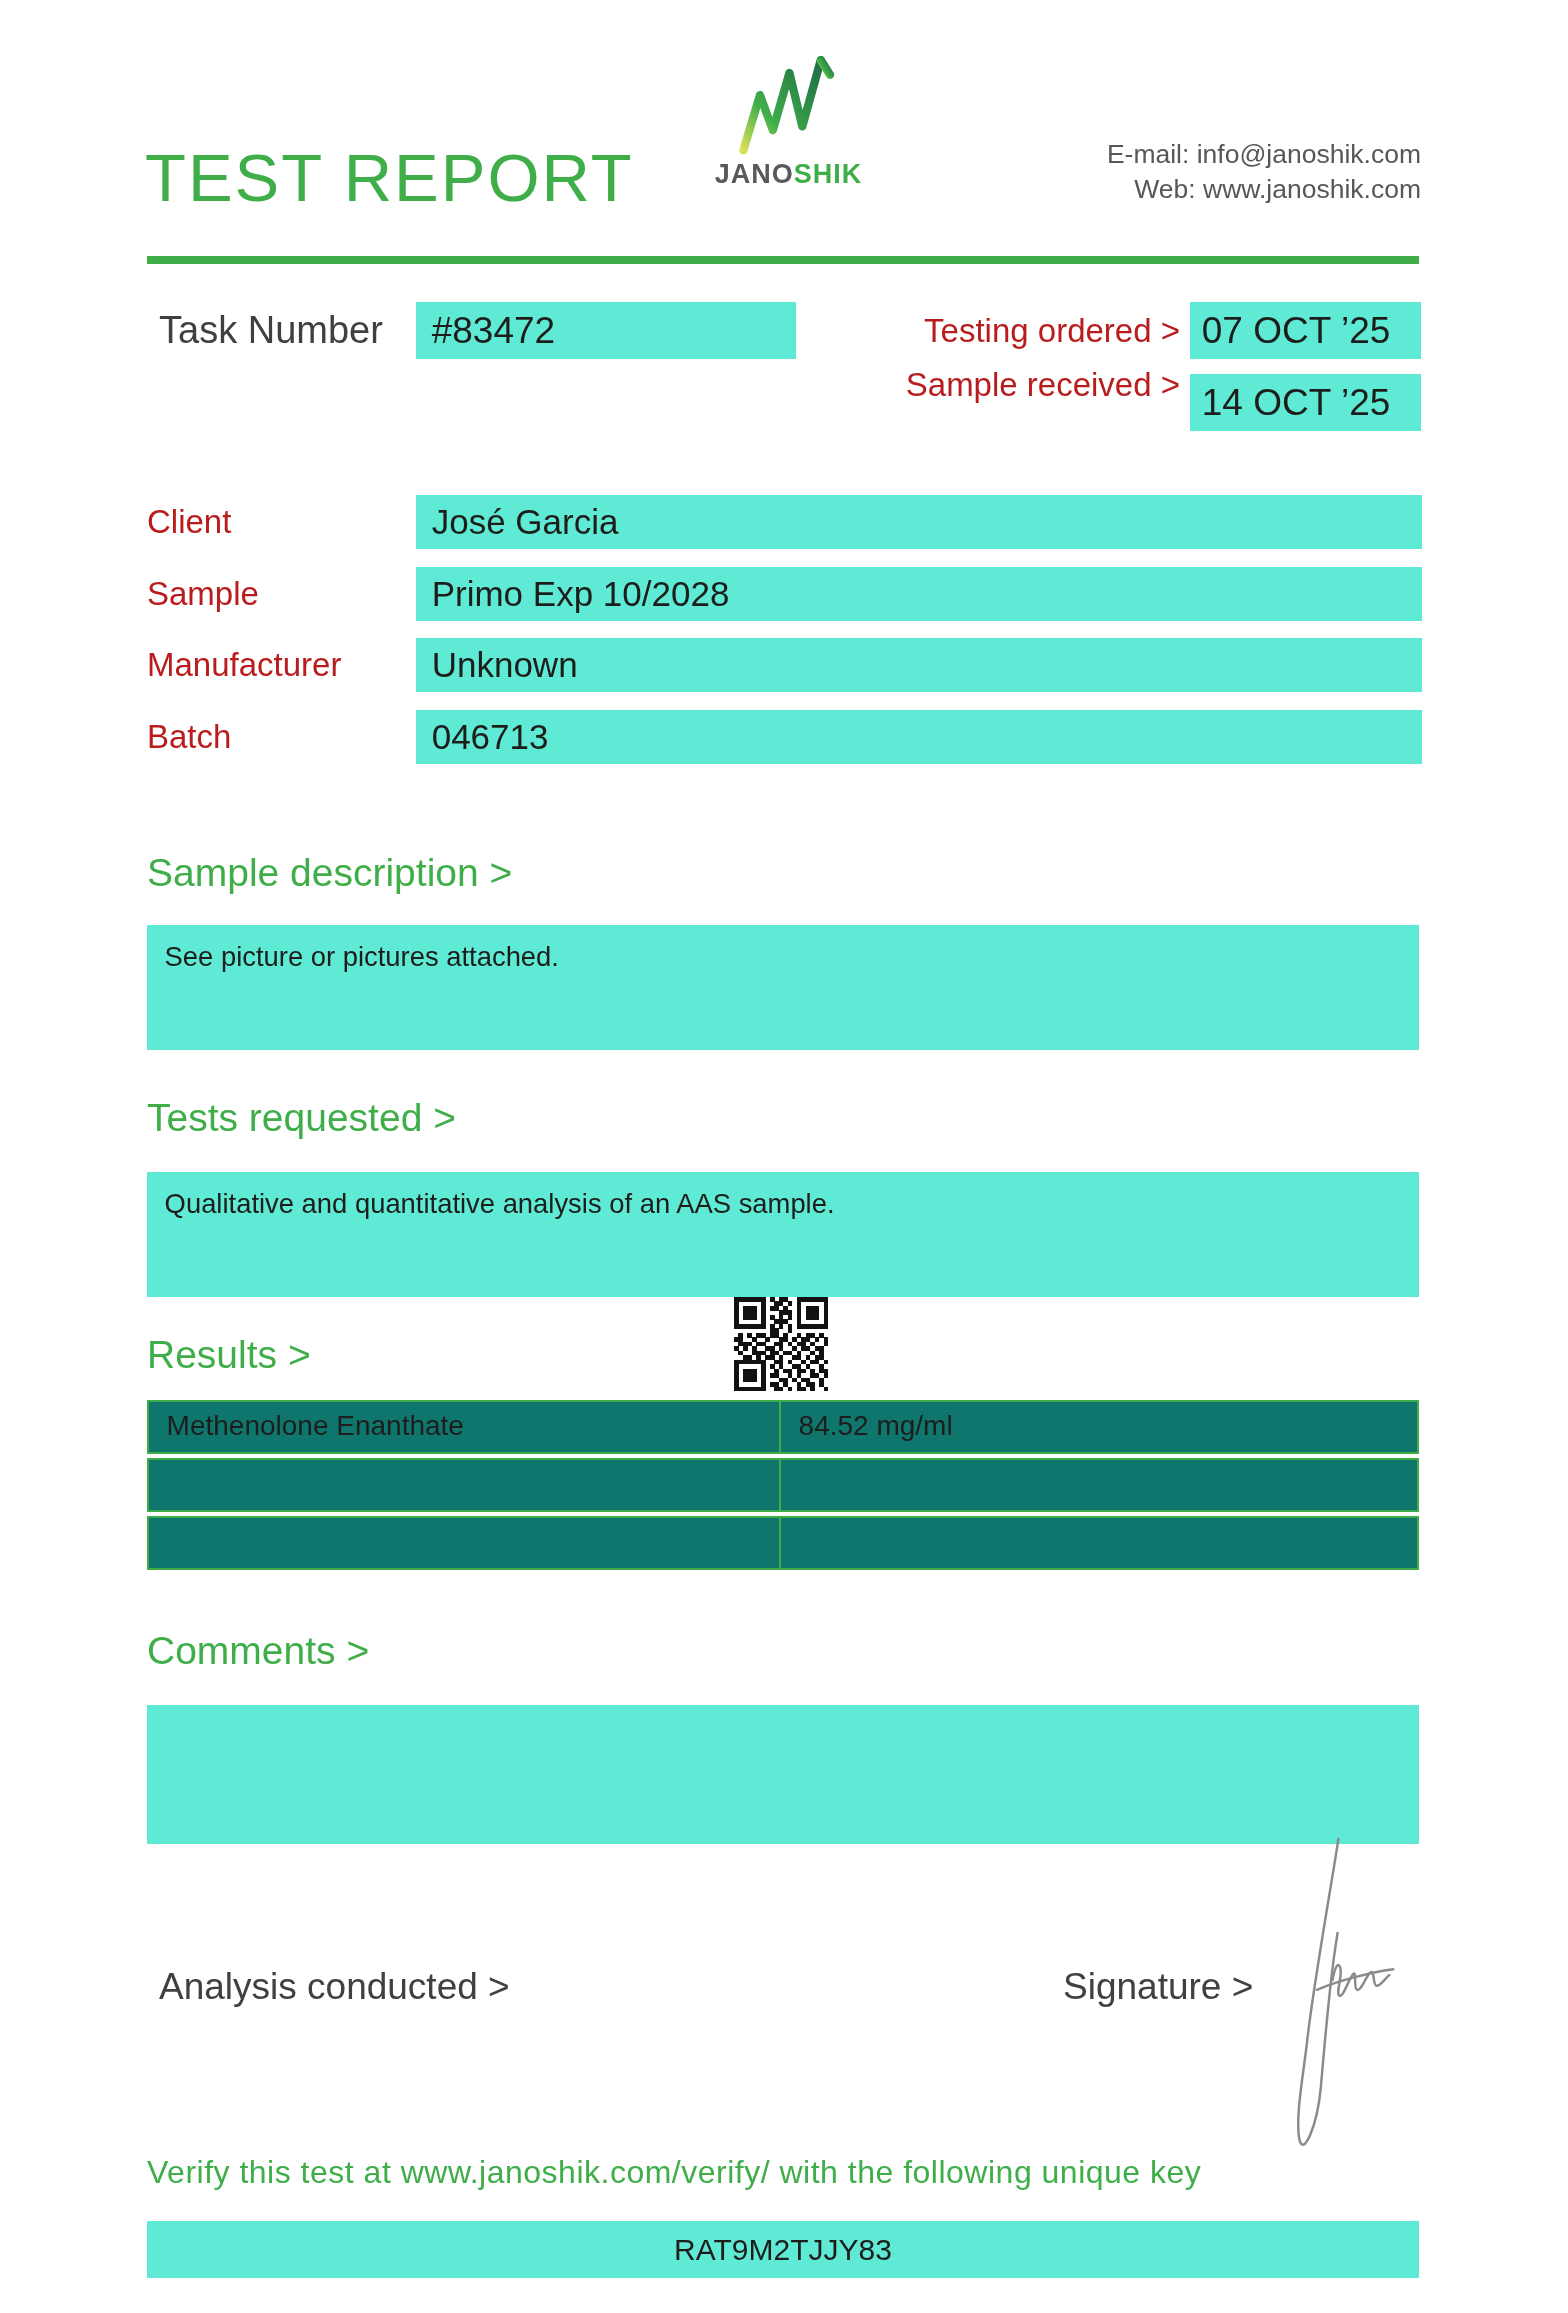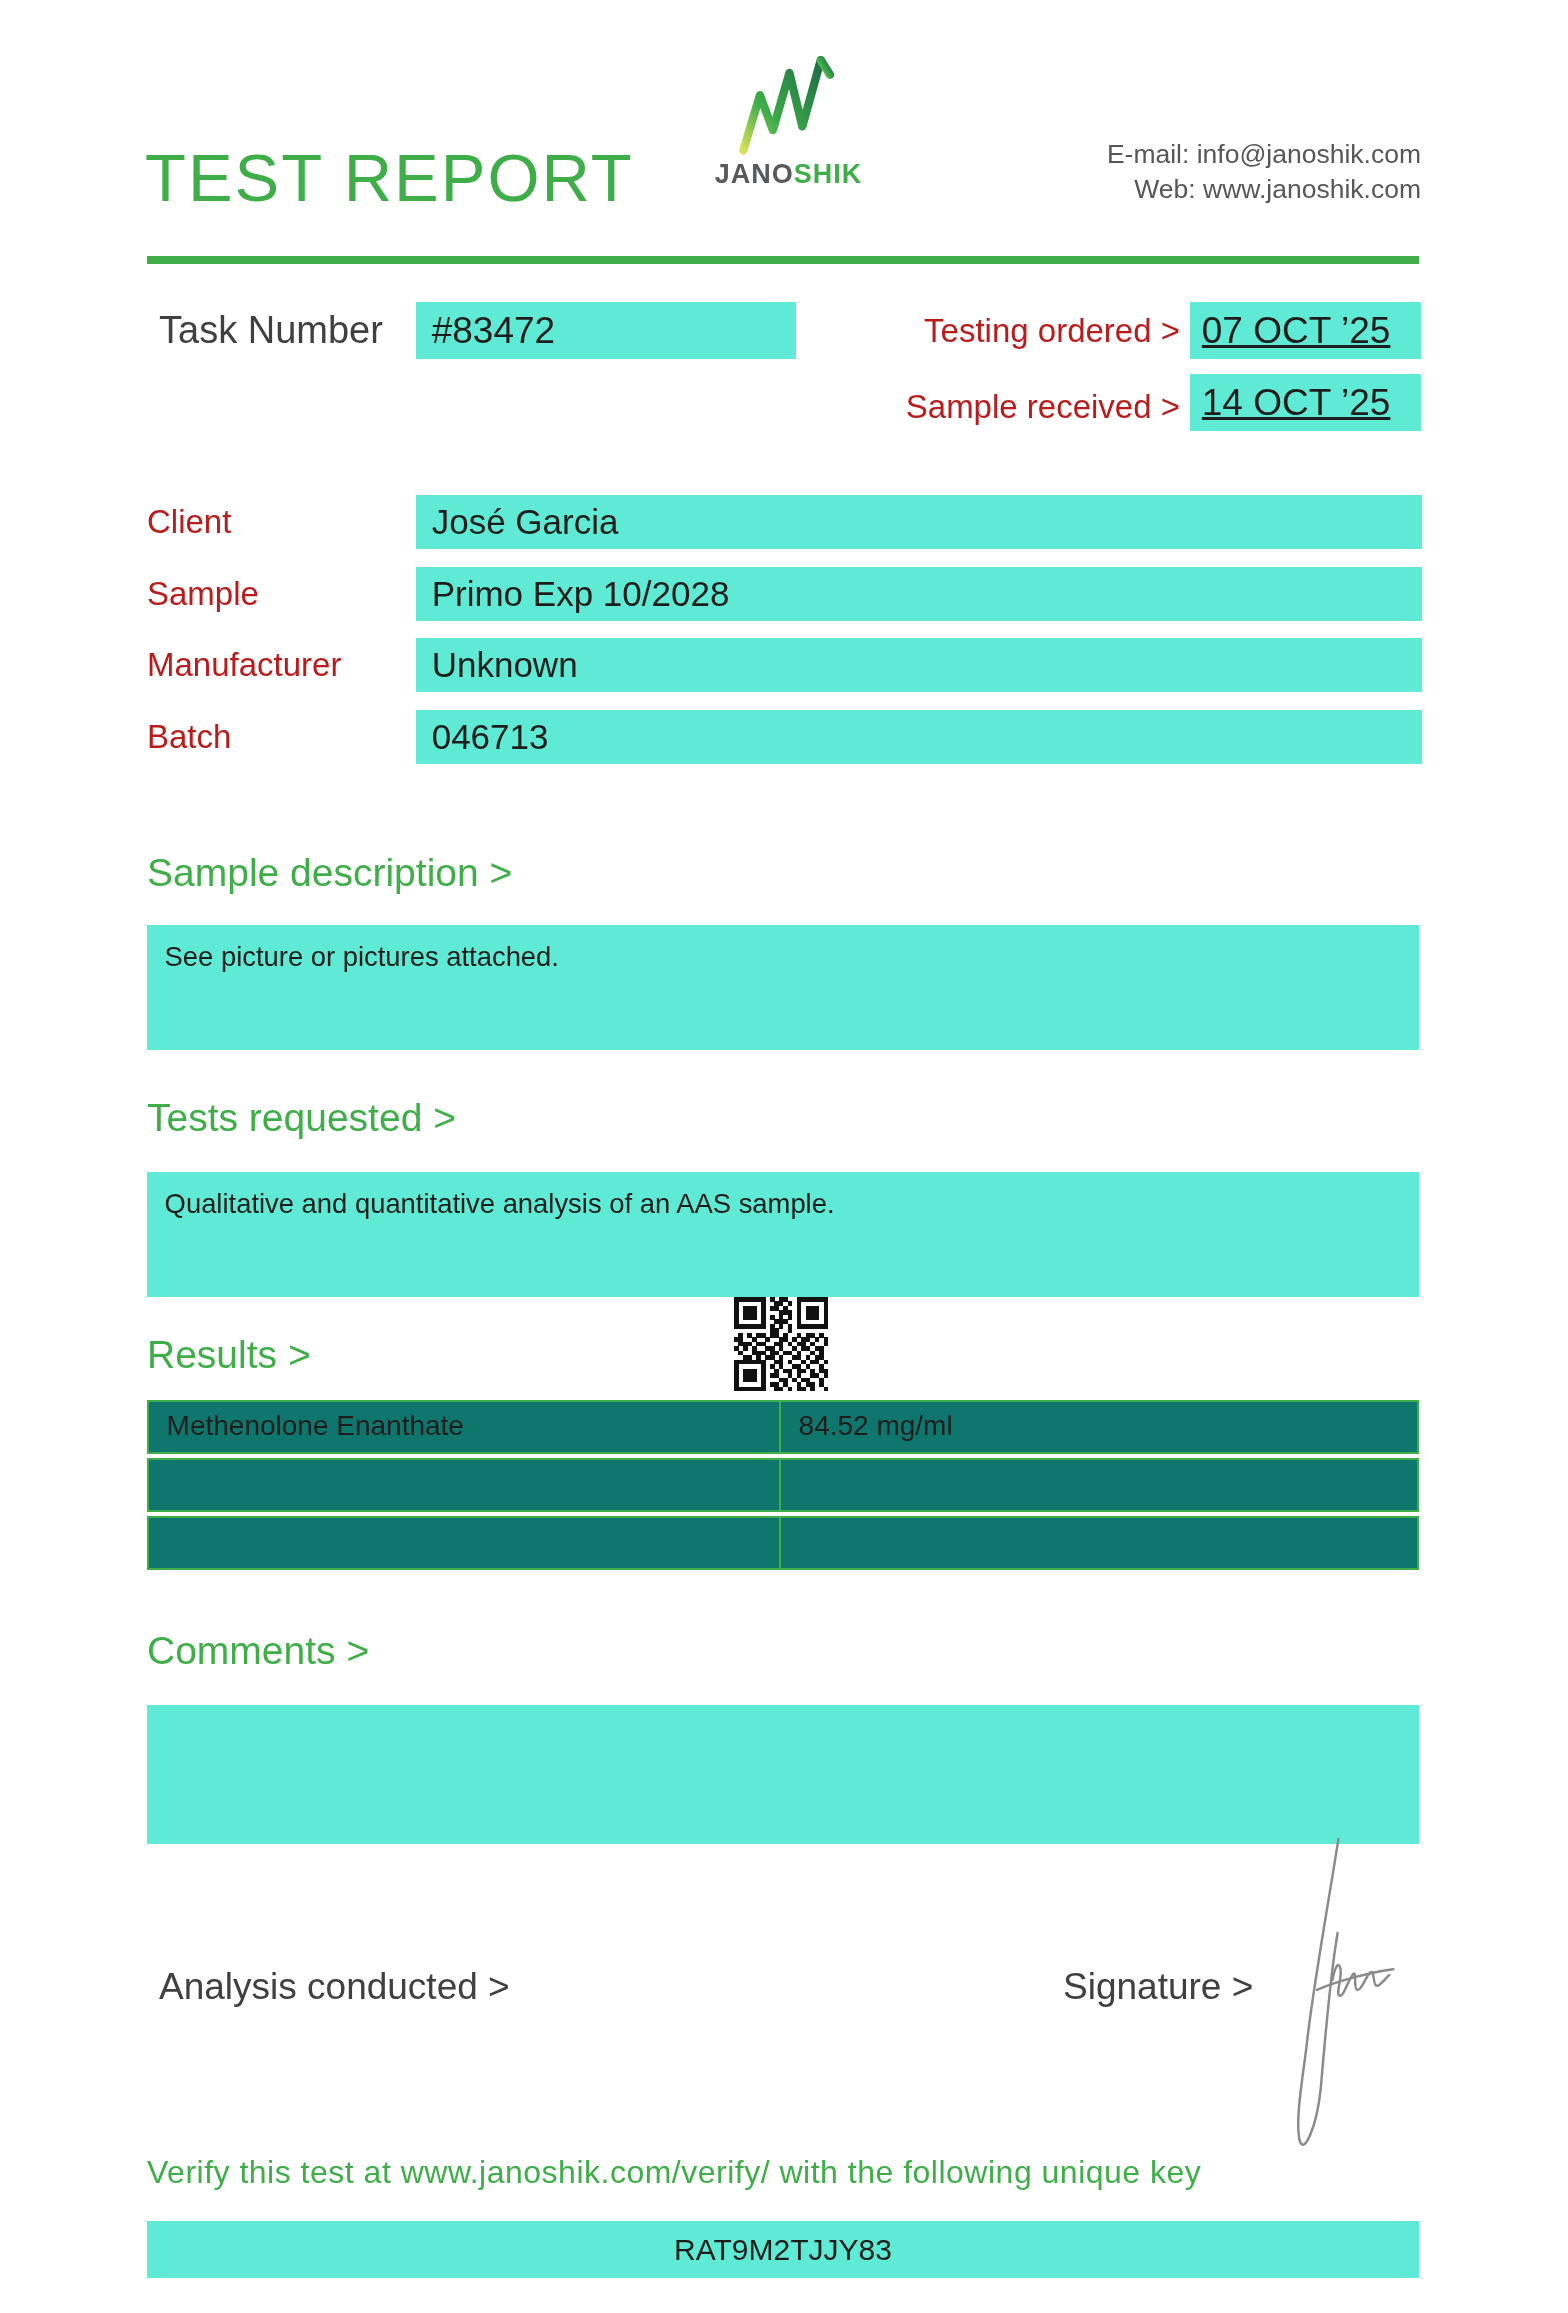"07 OCT ’25" .date-value { text-decoration: underline -> none }
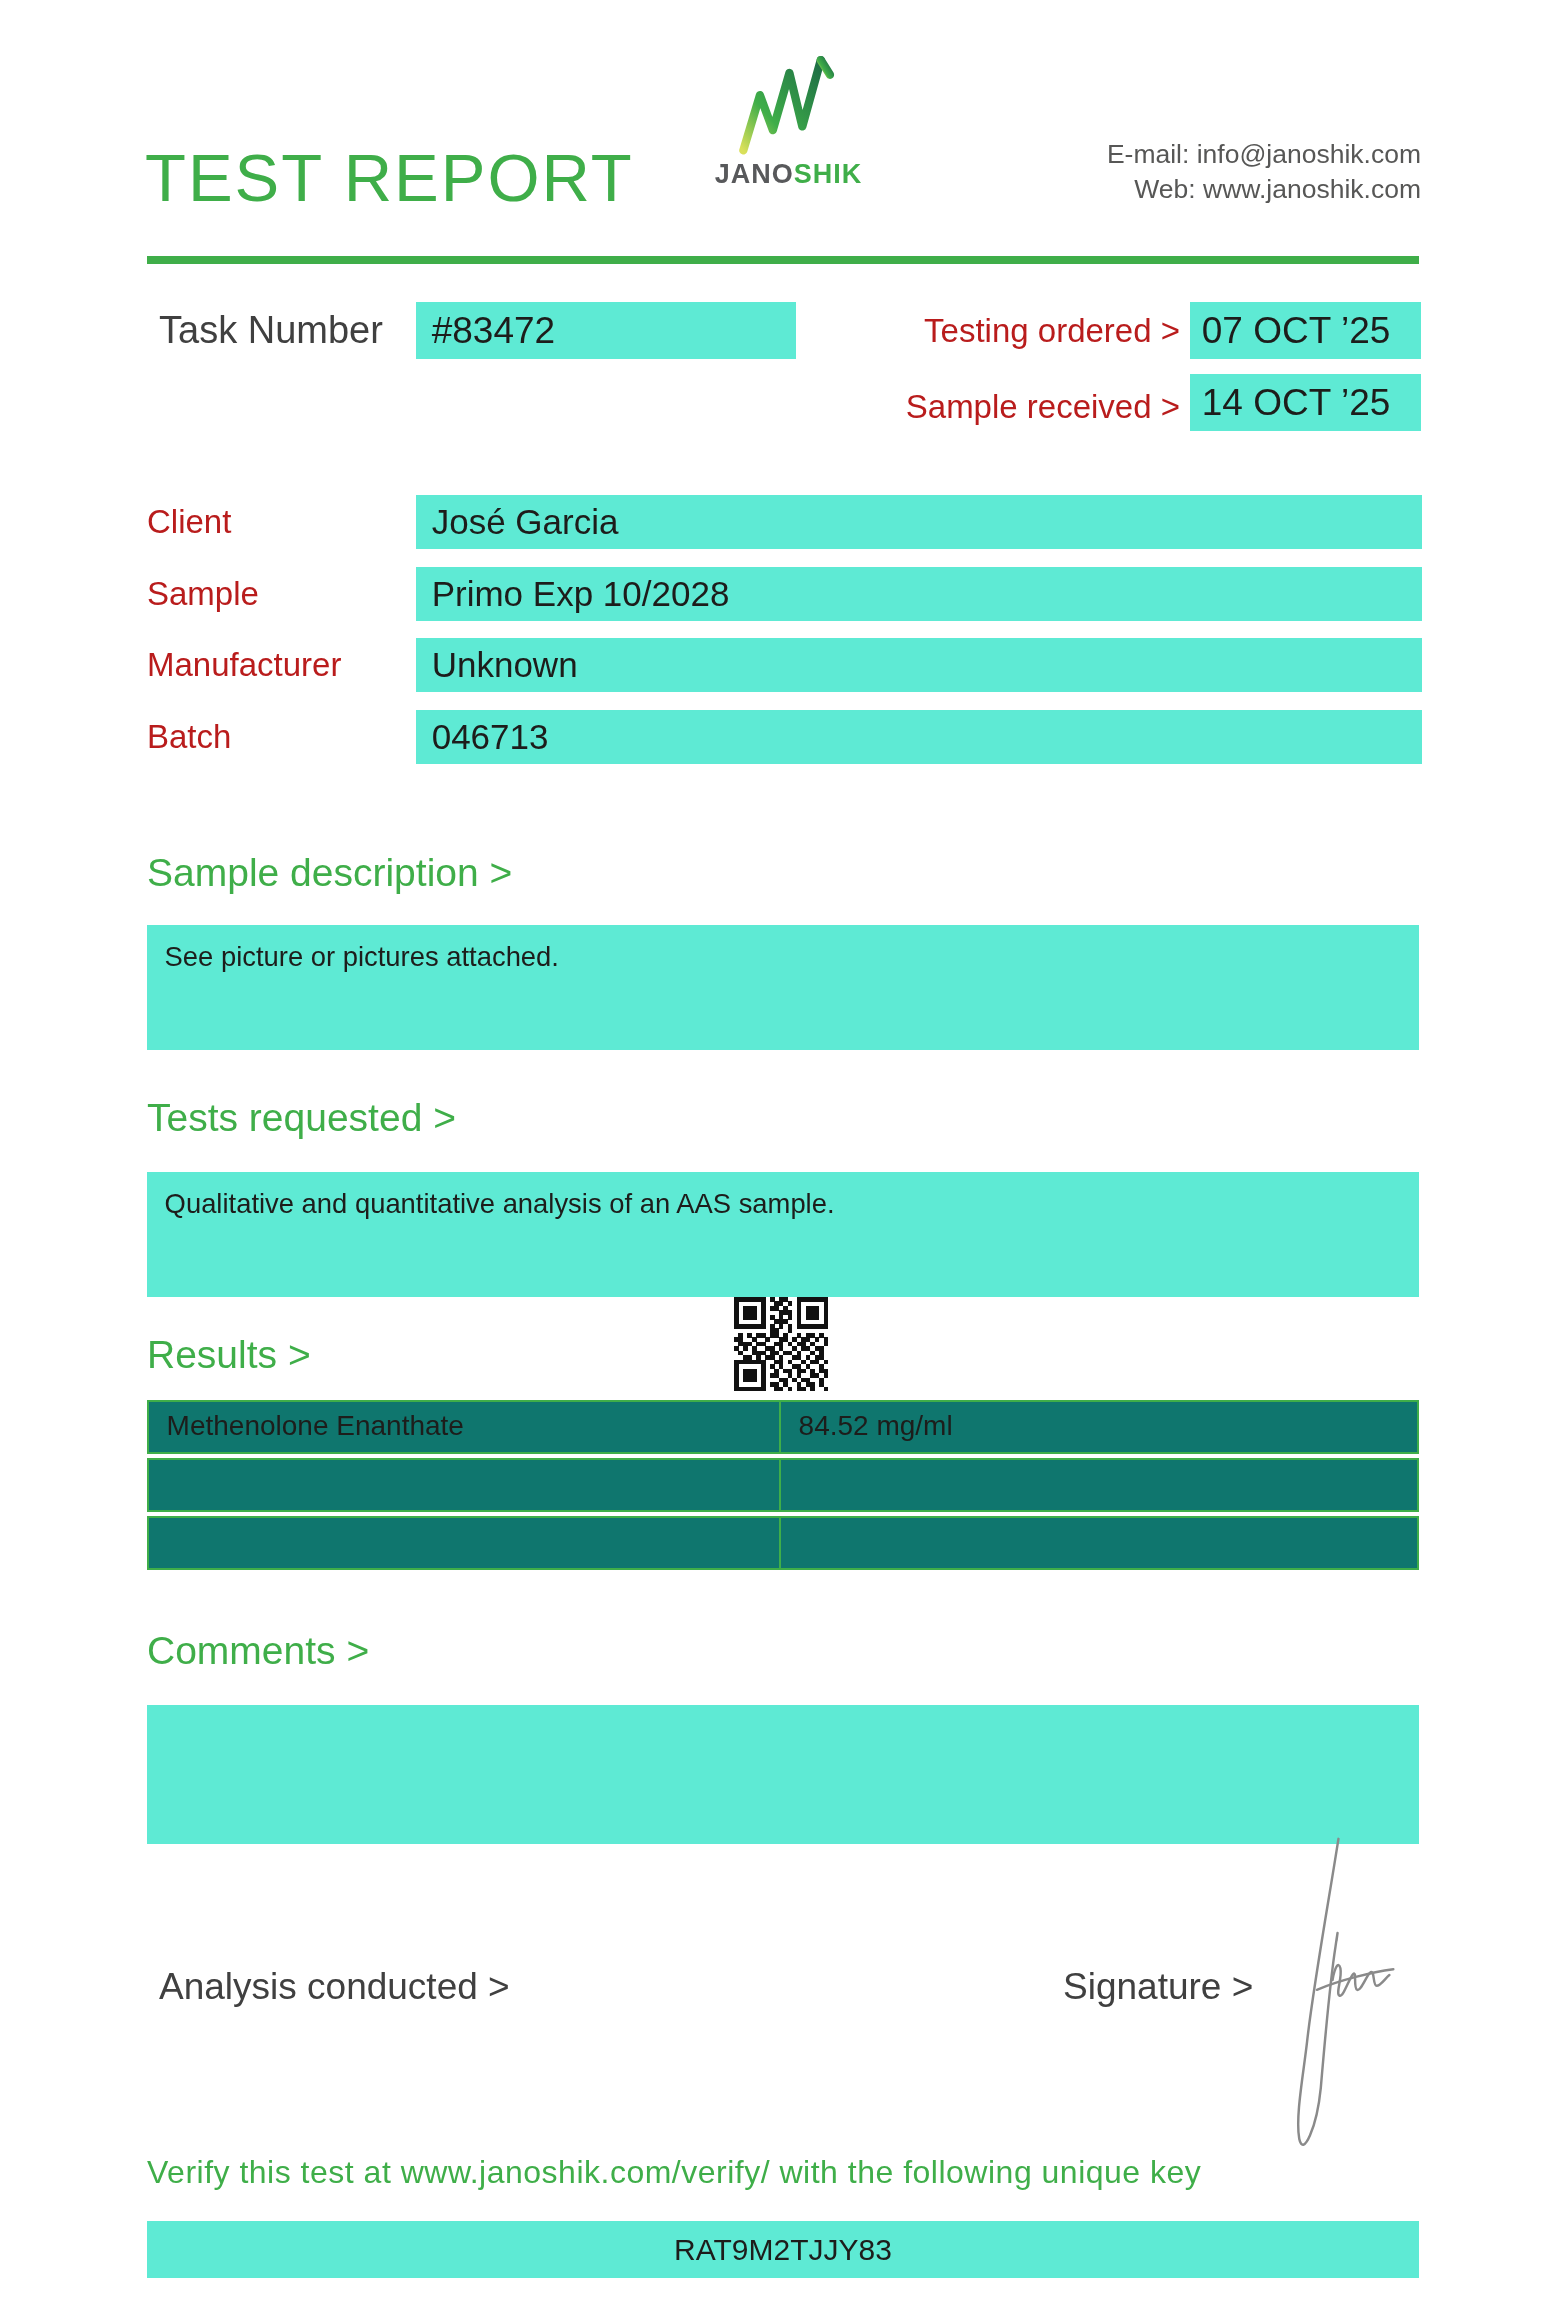"Sample received >" .dl2 { top: 378px -> 356px }
